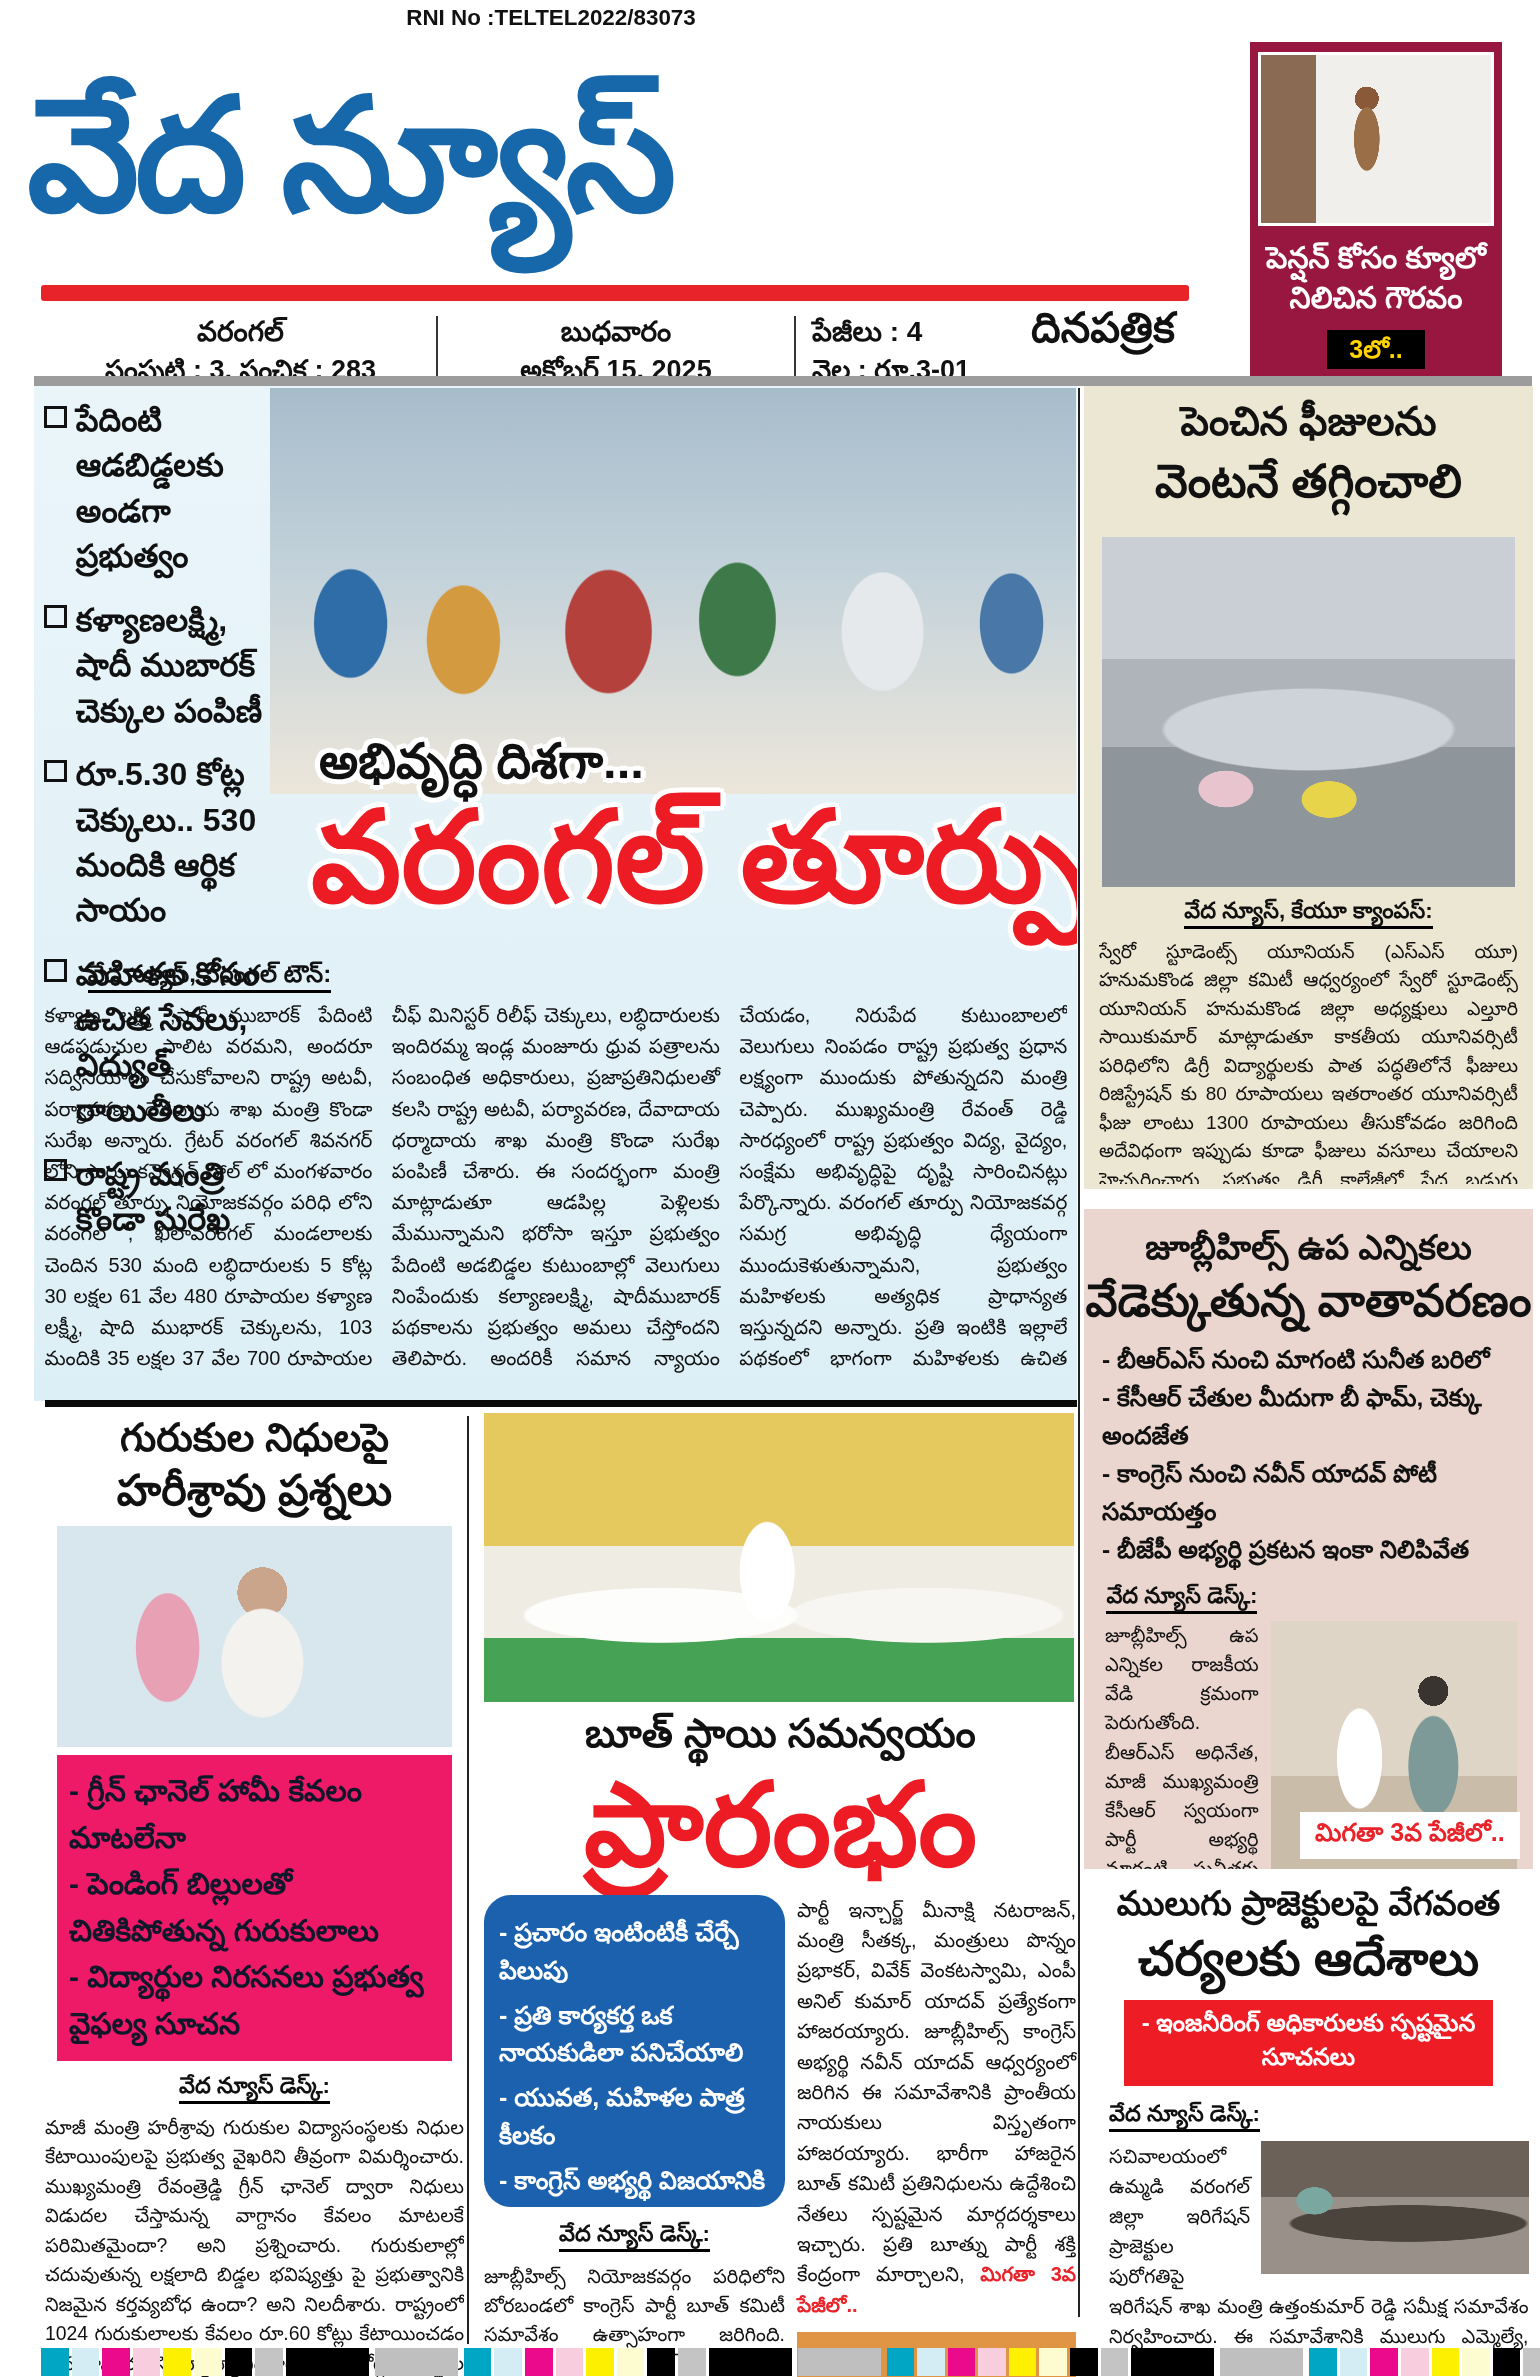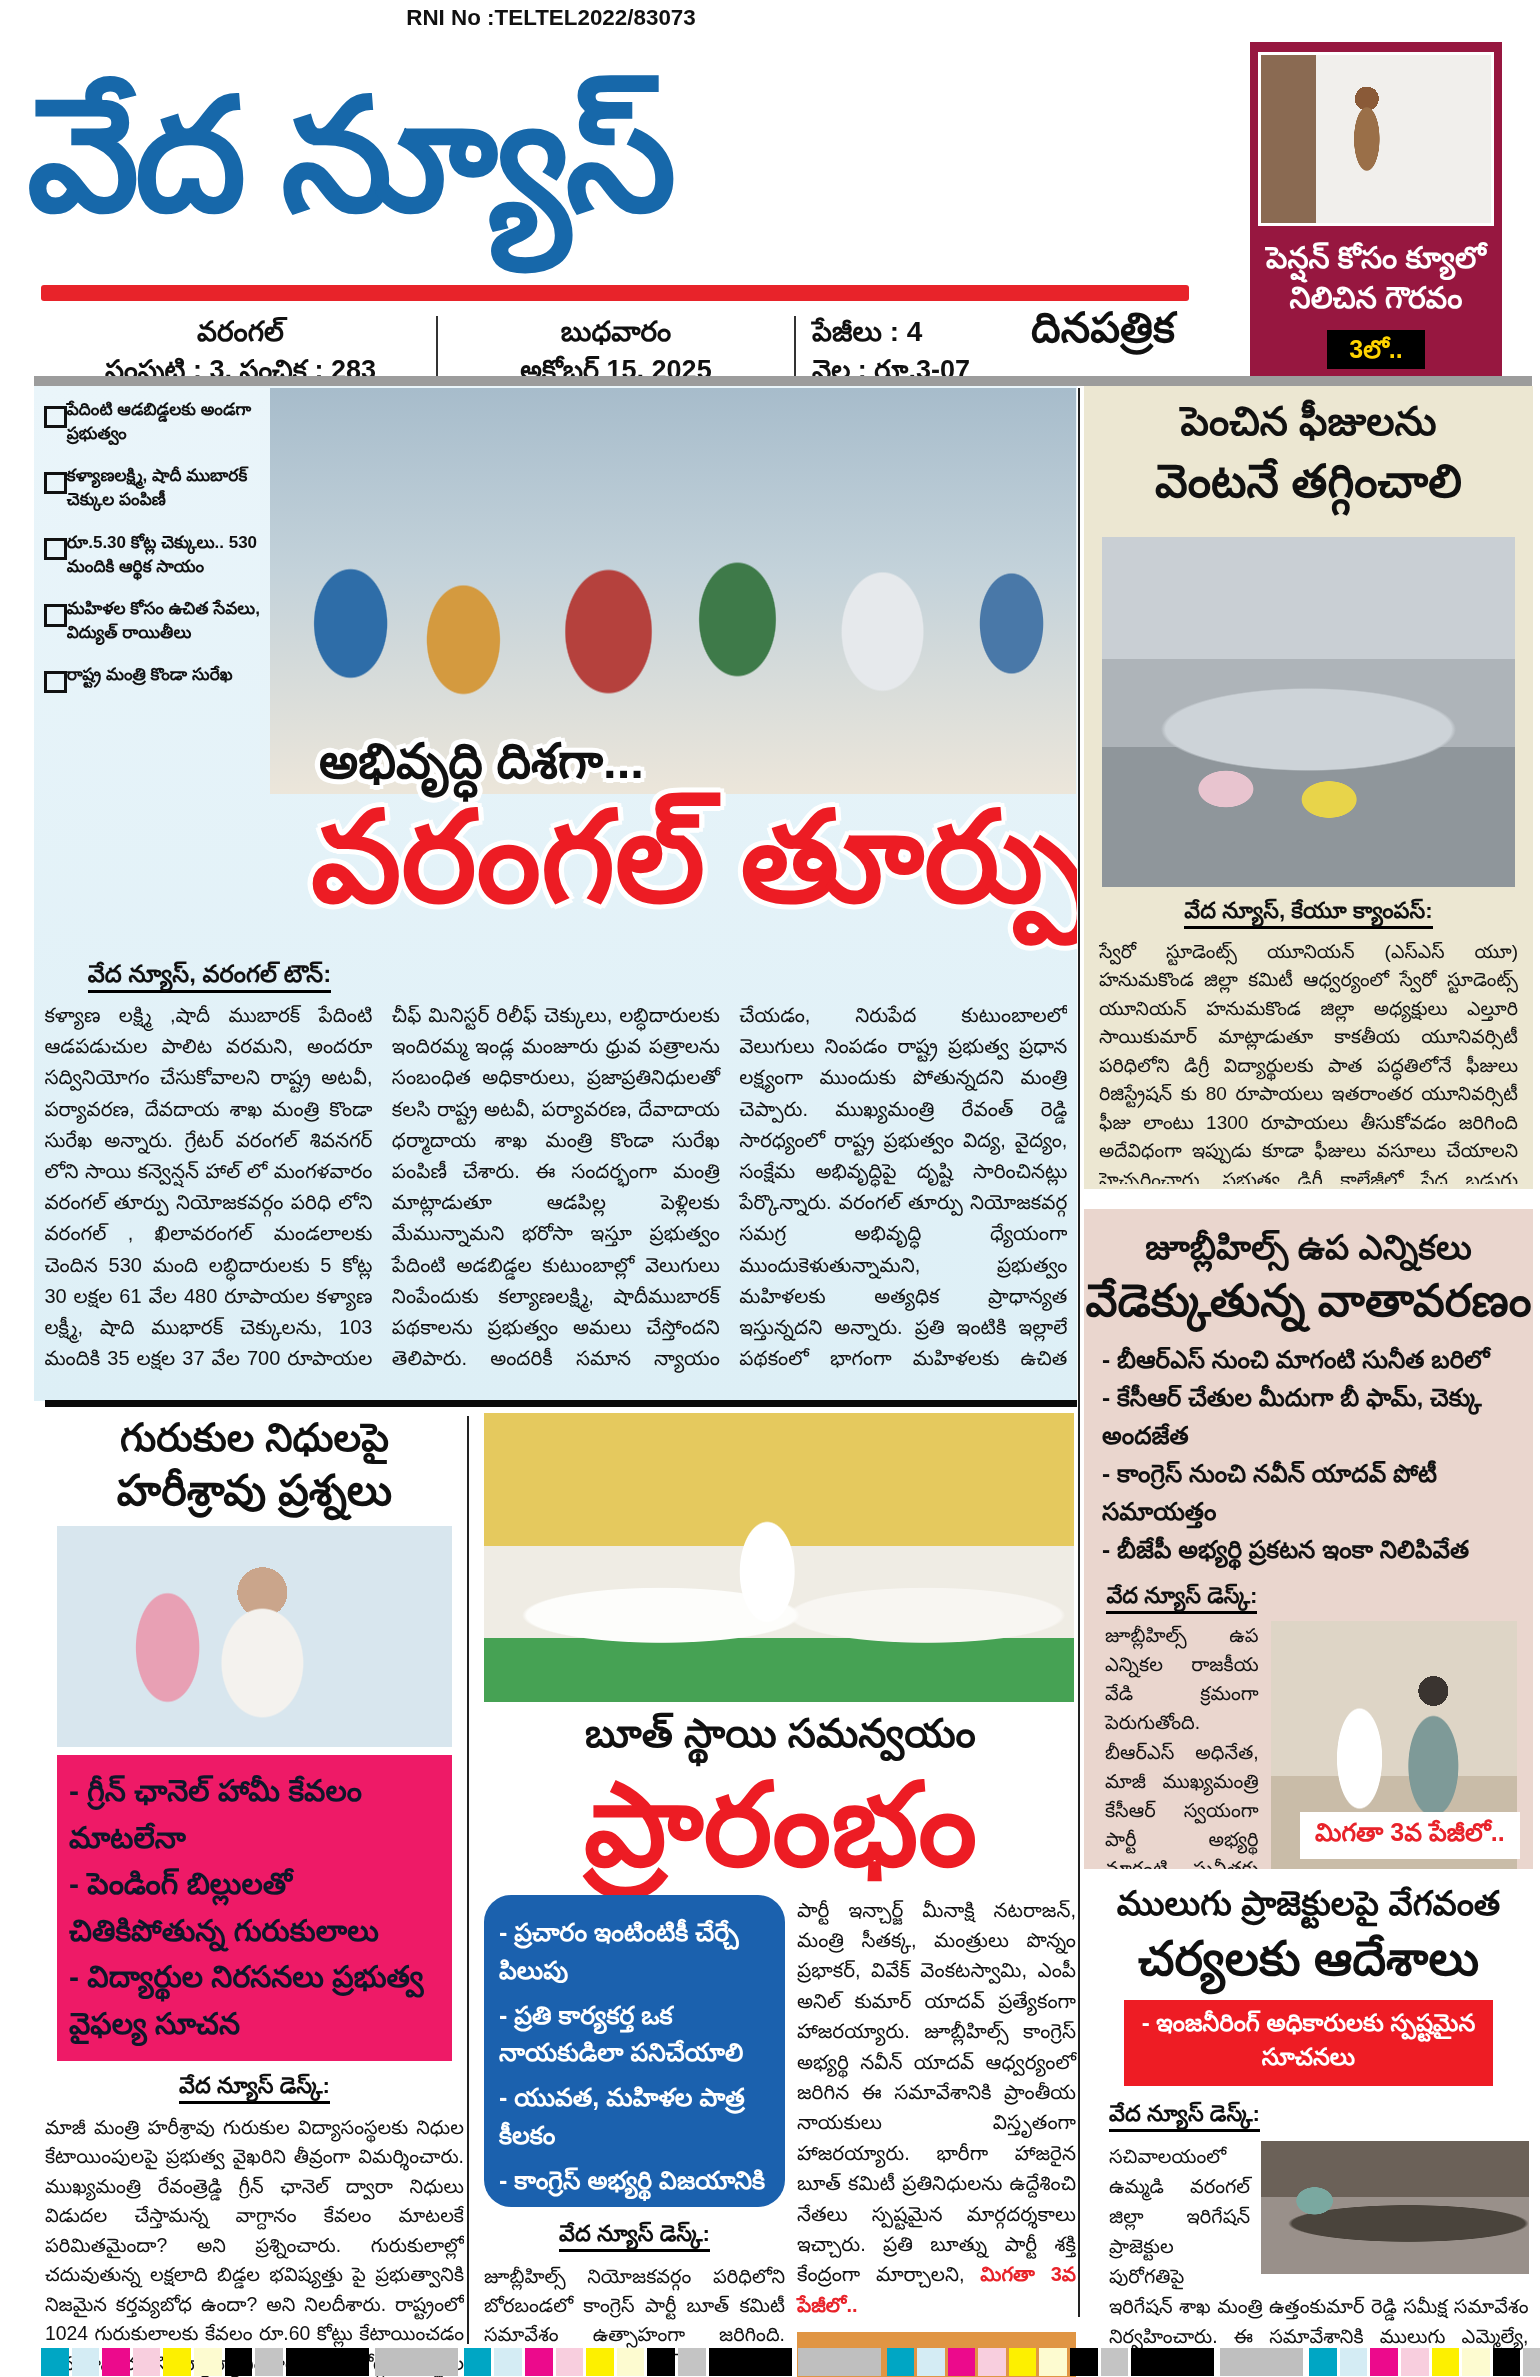"వెల : రూ.3-07" span.info-l2 { text: రూ.3-07 -> రూ.3-01 }
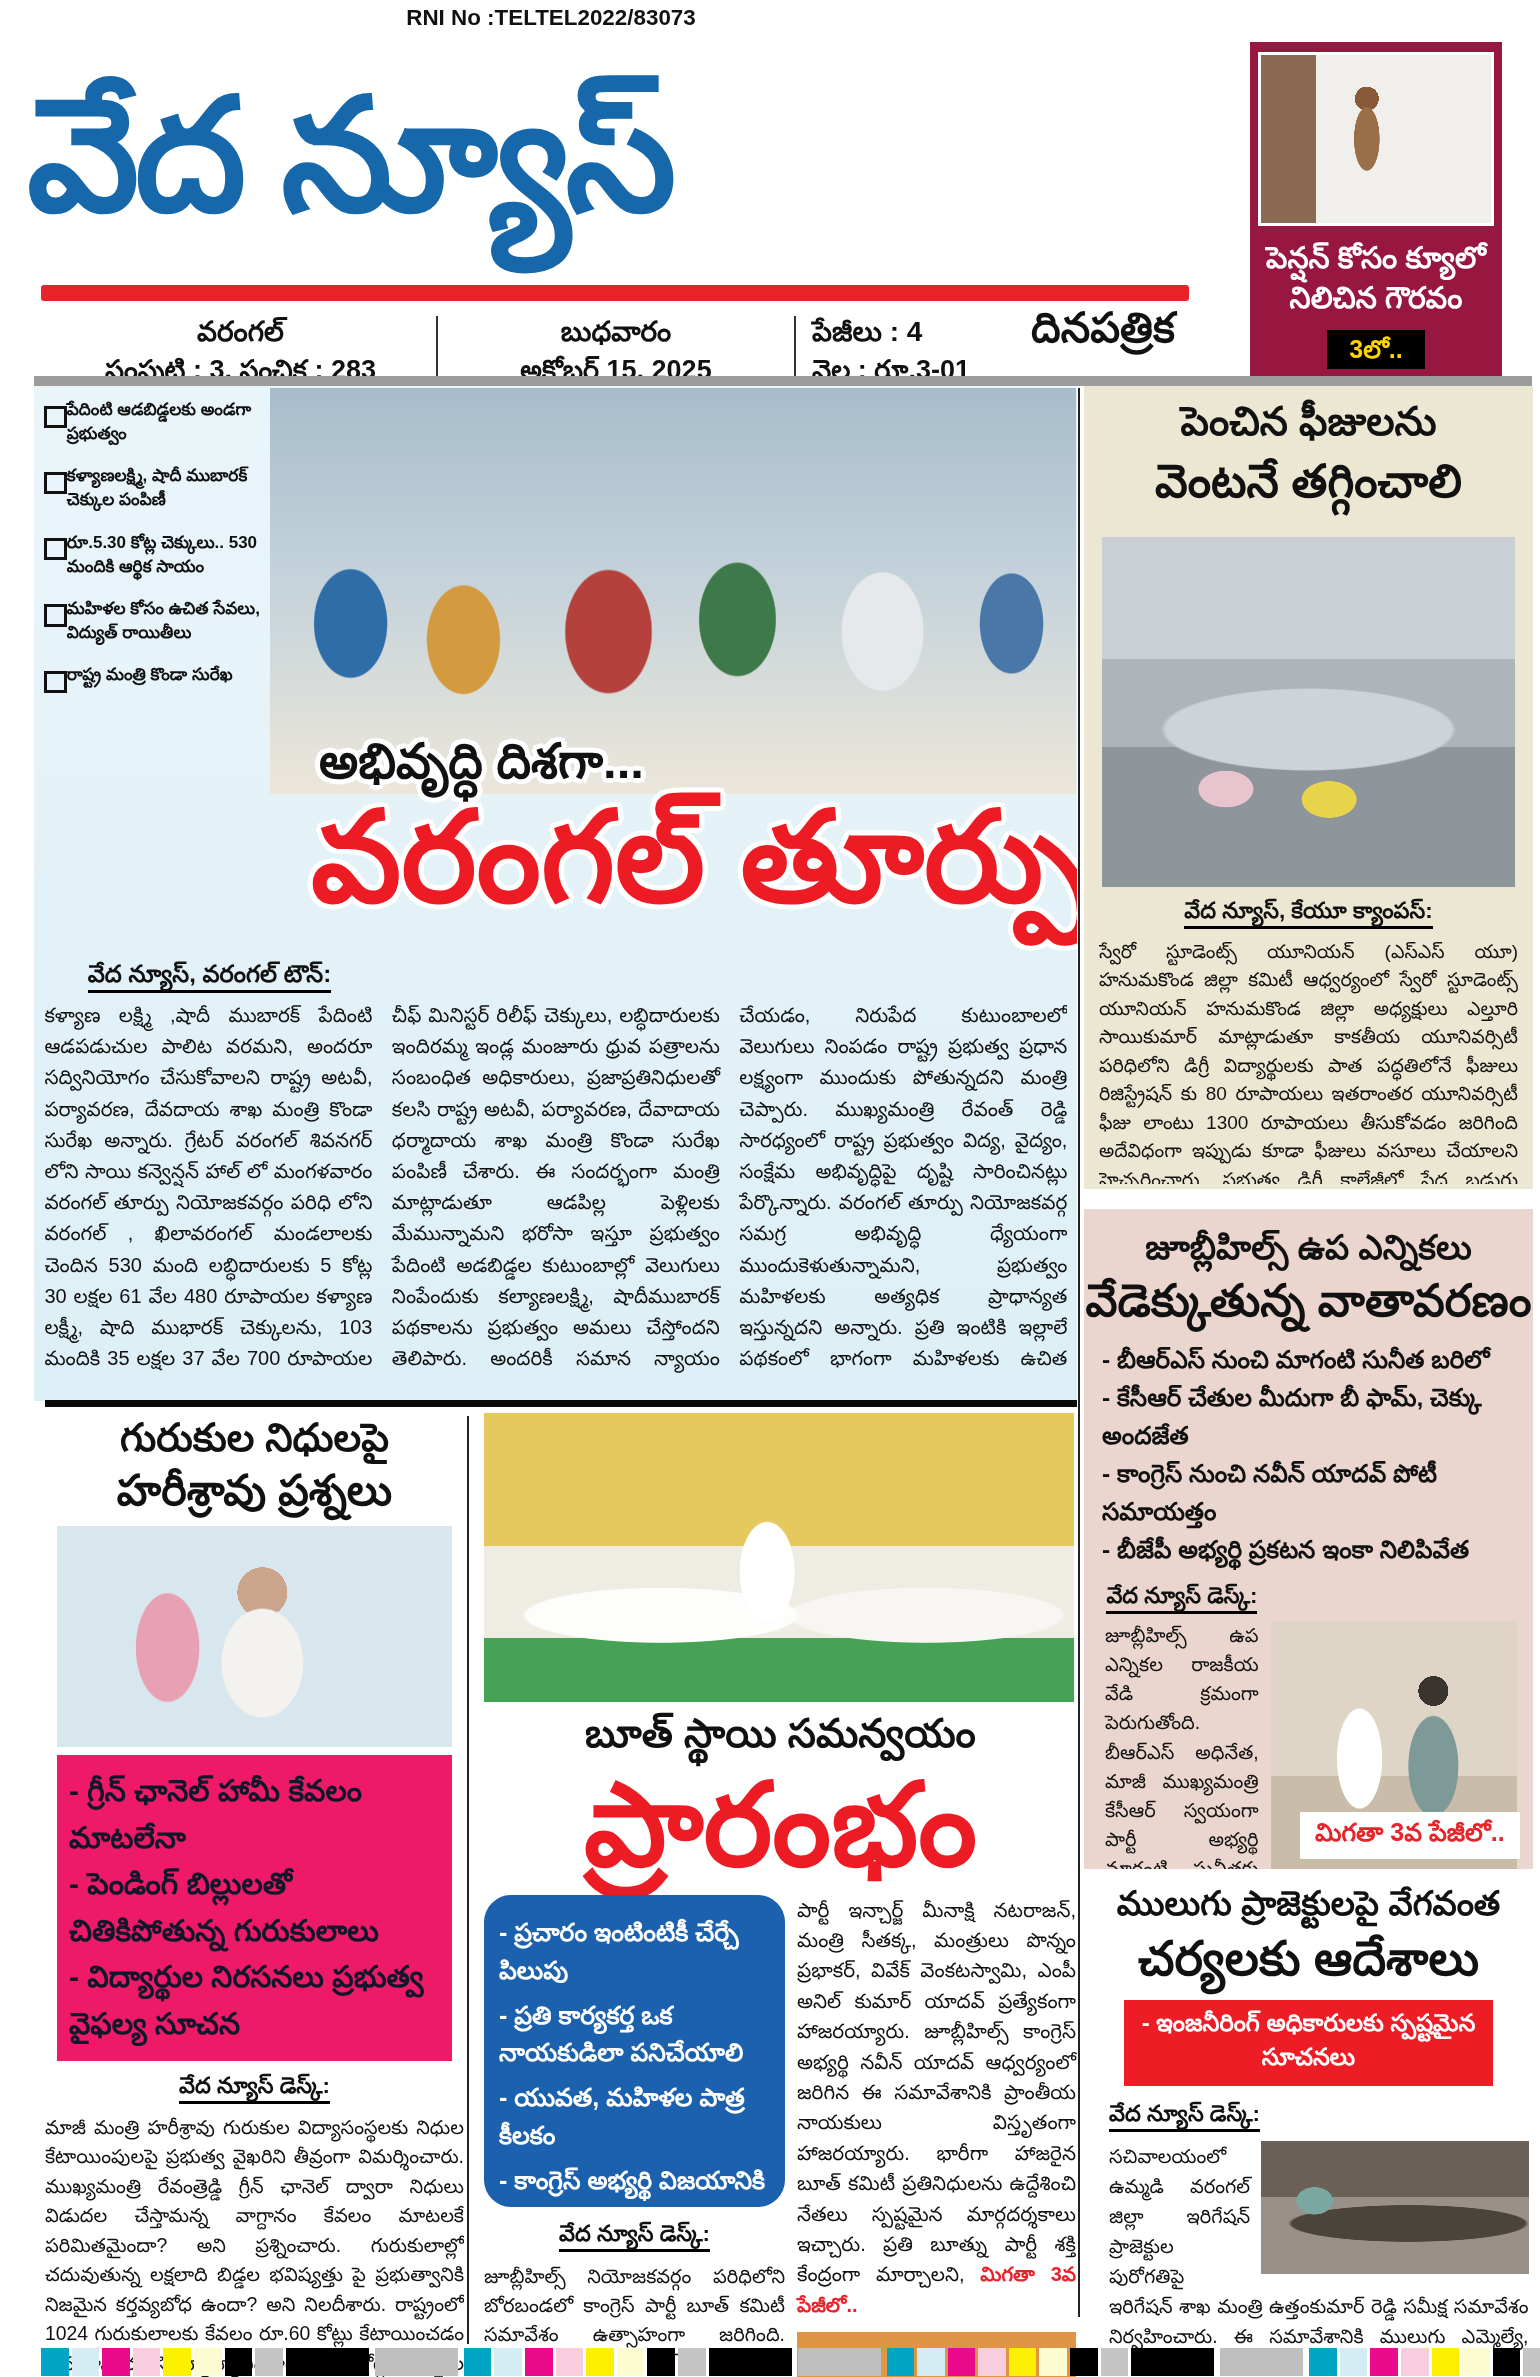"పేదింటి ఆడబిడ్డలకు అండగా ప్రభుత్వం" .lead-bullet { font-size: 17px -> 32px; gap: none -> 9px }
